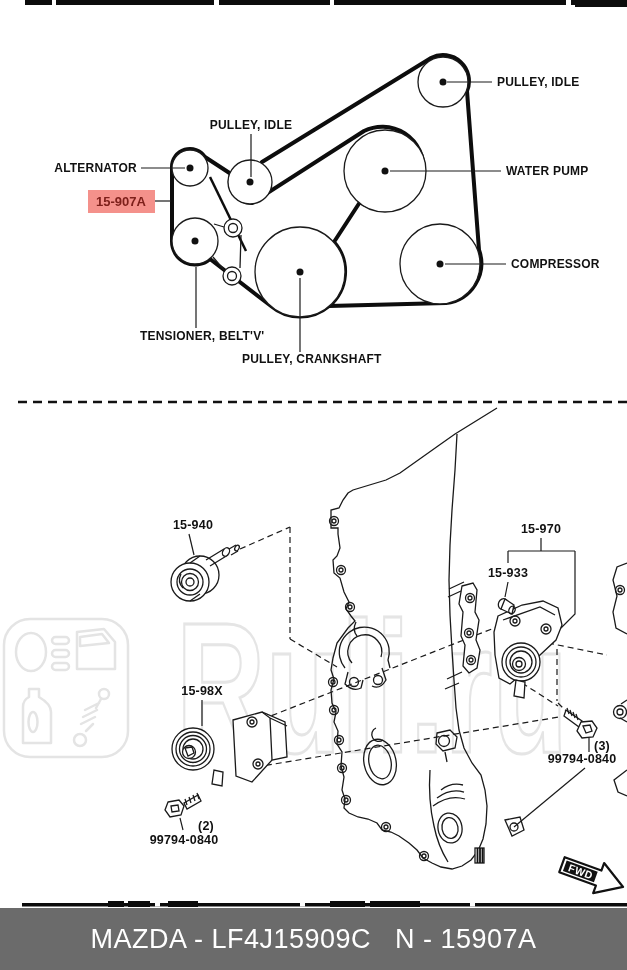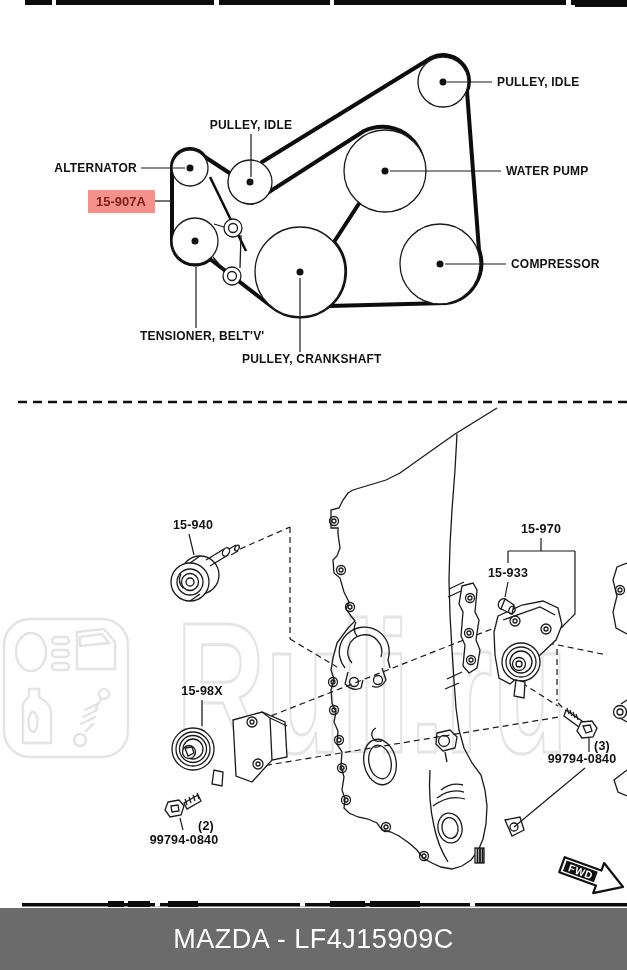"N - 15907A" span { html: none -> <span>N - 15907A</span> }
